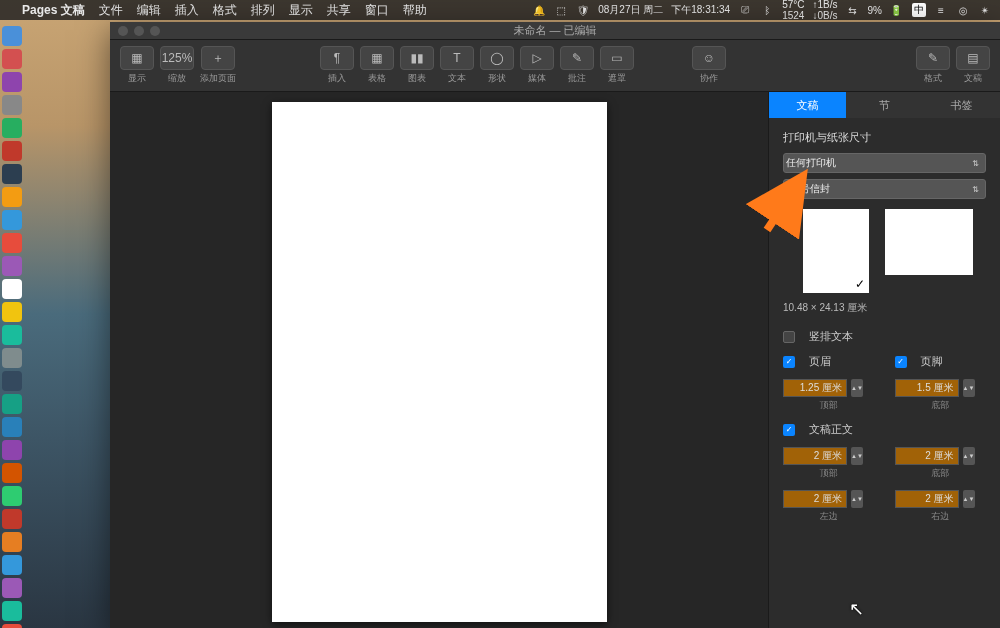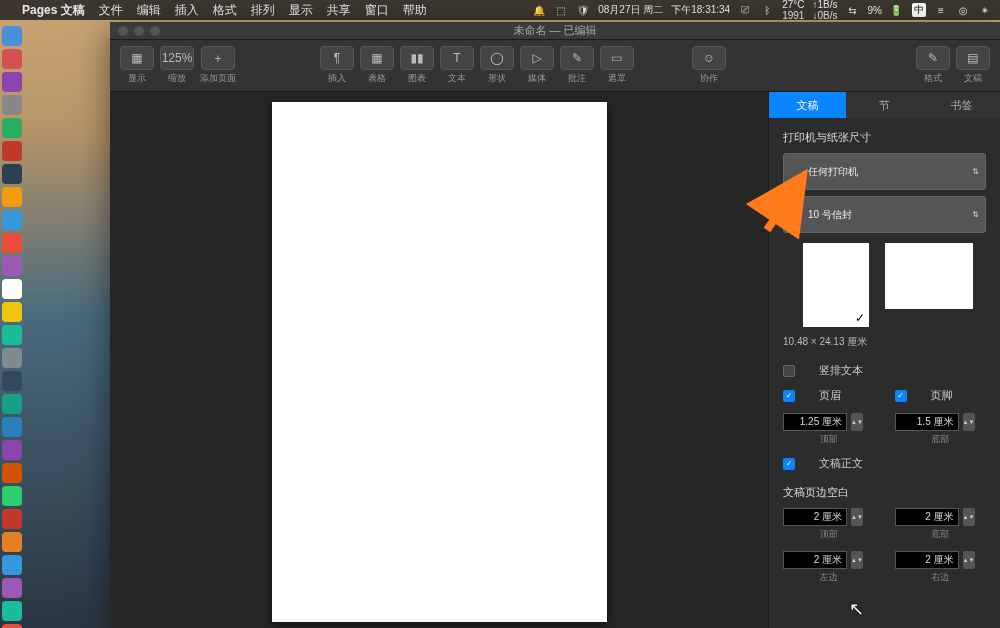"27°C" span { text: 27 -> 57 }
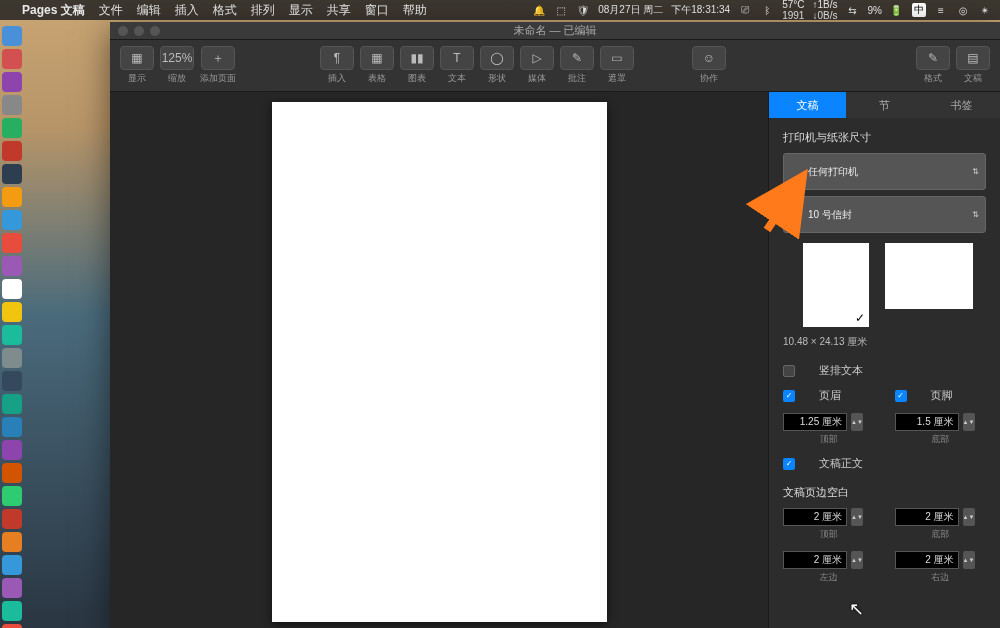"1991" span { text: 1991 -> 1524 }
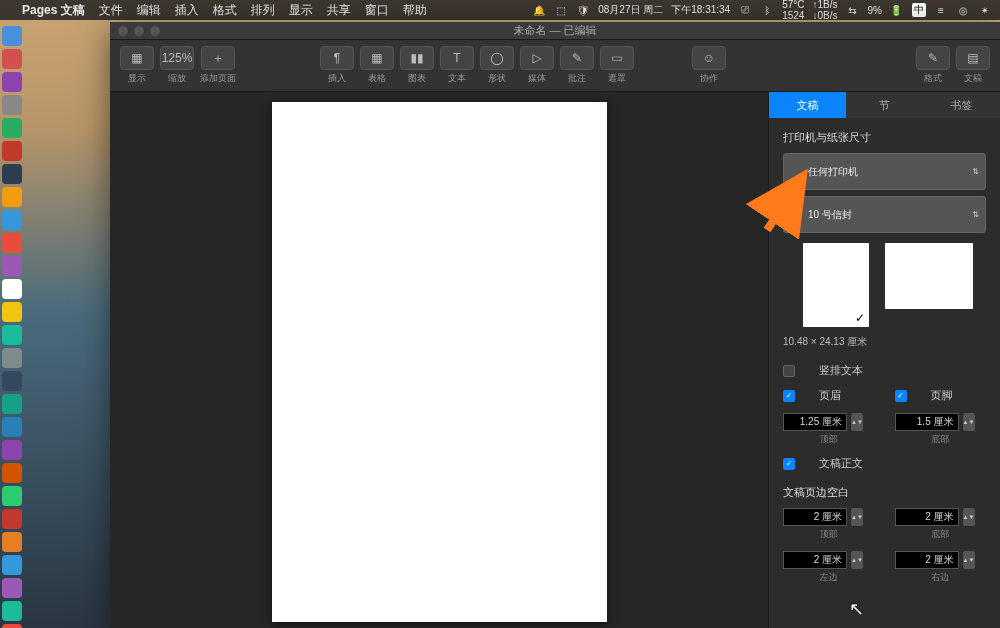"任何打印机" .dropdown { height: 37px -> 20px; padding: 0 24px -> 0 2px }
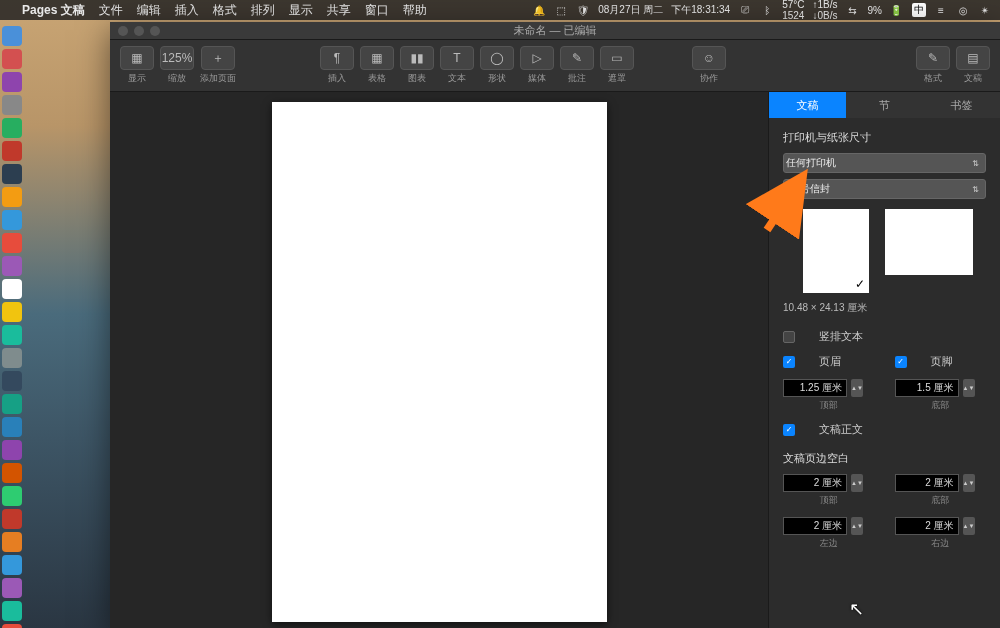"竖排文本" .chk-row { gap: 24px -> 14px }
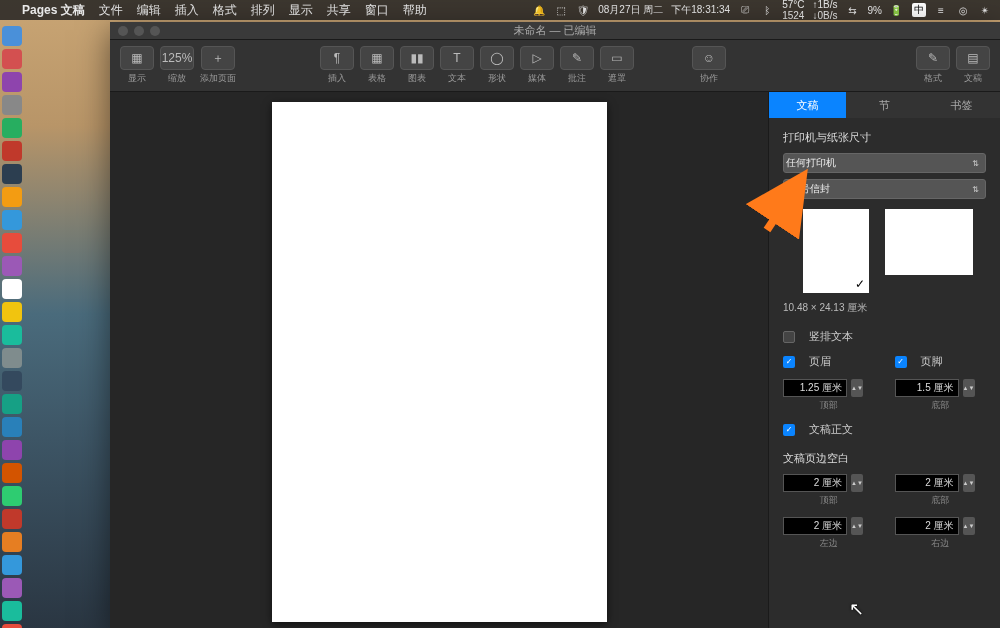"1.25 厘米" .step-val { background: #000000 -> #a16207 }
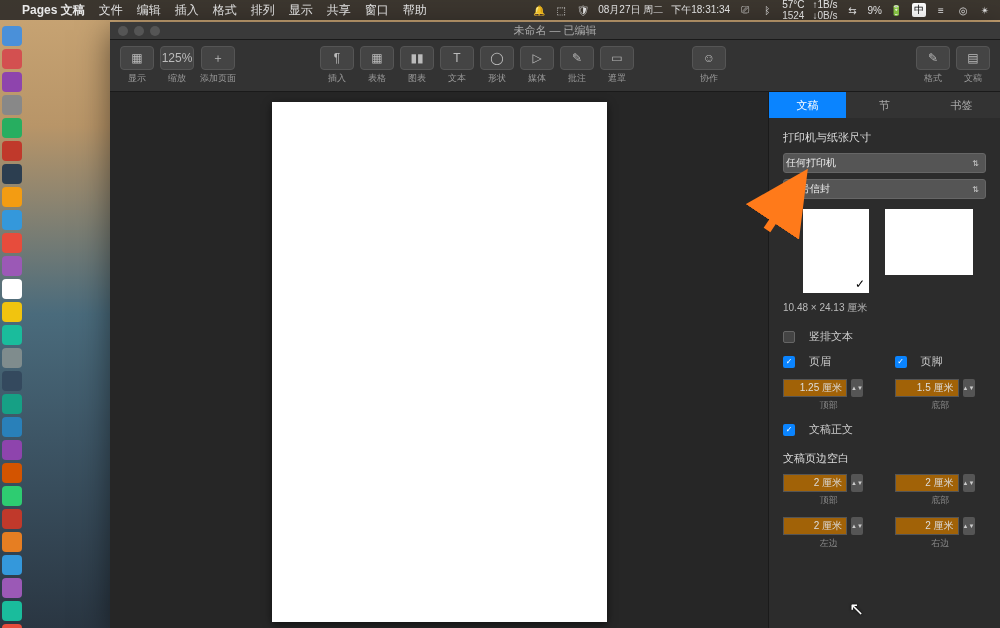"文稿页边空白" div.section-title { html: <div>文稿页边空白</div> -> none }
